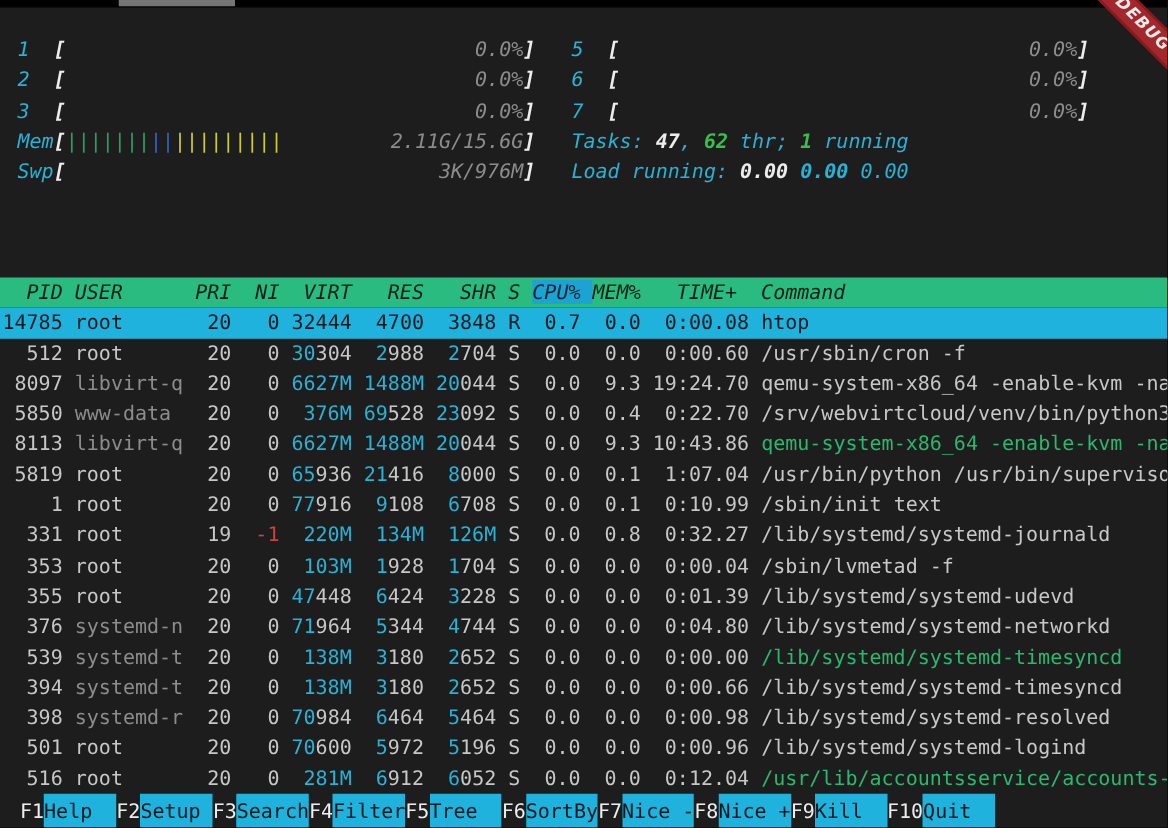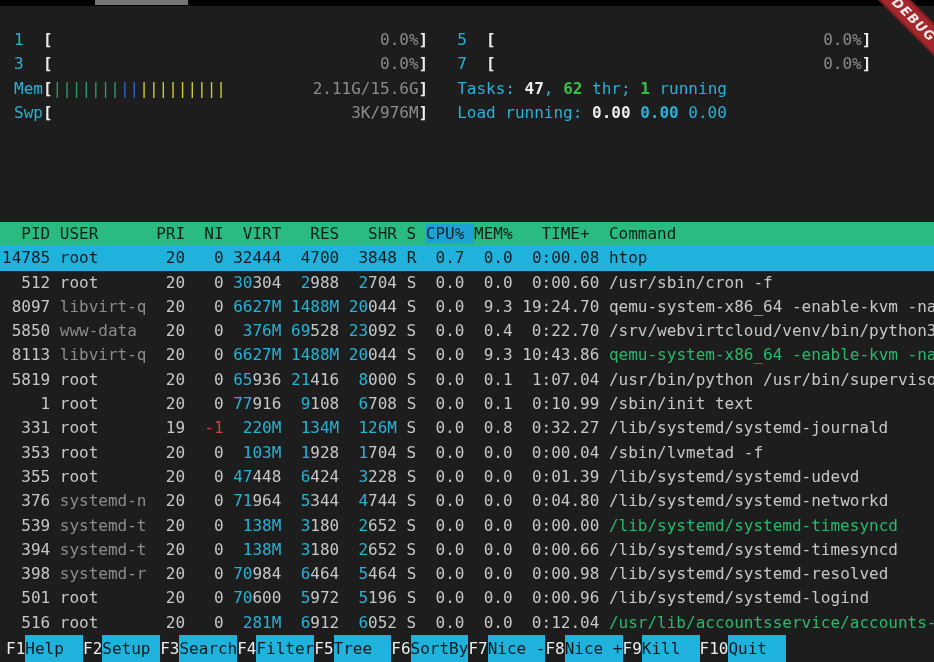"1 [ 0.0%] 5 [" .hdr { font-style: none -> italic }
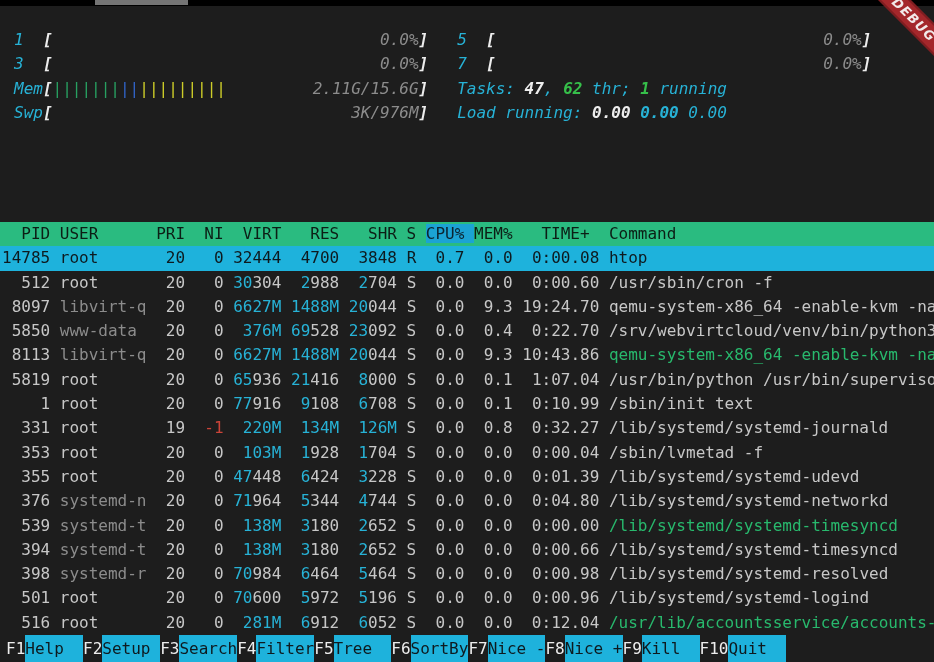"2 [ 0.0%] 6 [" div.ln { html: none -> <div><span><span>2 </span><span>[</span><span> 0.0%</span><span>]</span></span><span> </span><span><span>6 </span><span>[</span><span> 0.0%</span><span>]</span></span></div> }
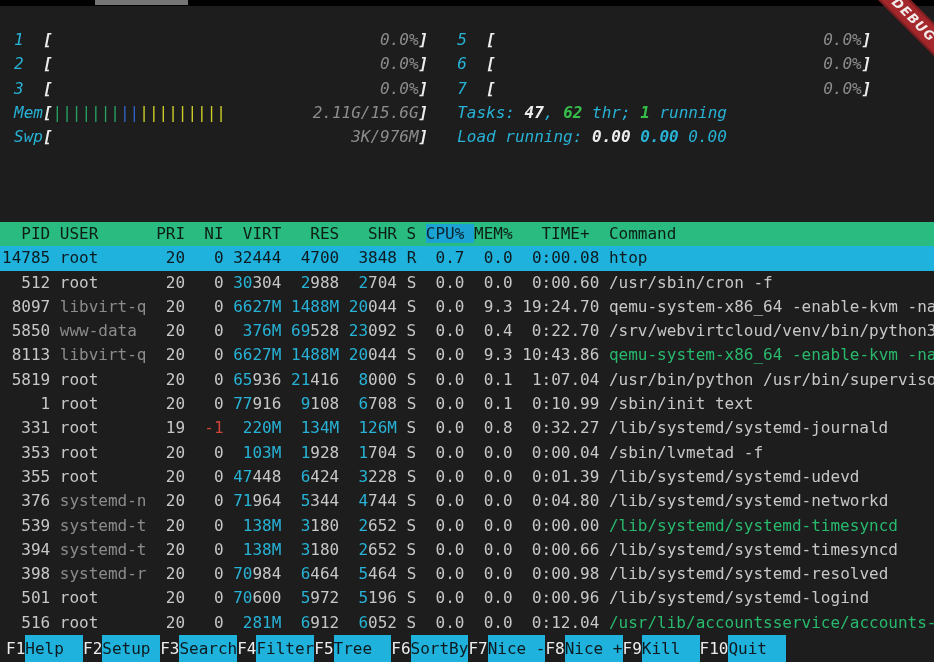"PID USER PRI NI VIRT" .thead { font-style: none -> italic }
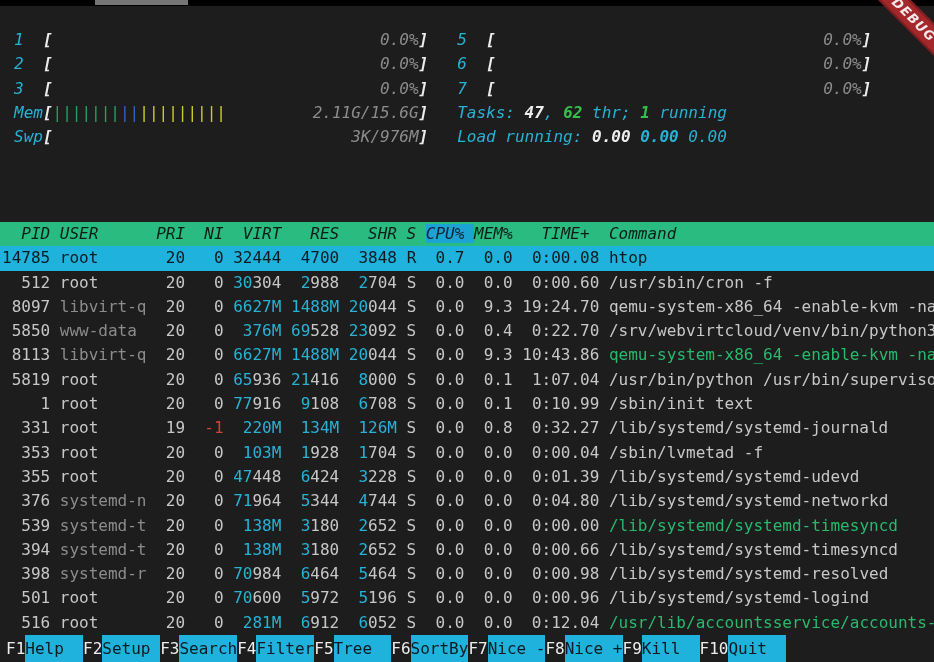"F1" .fnbar { padding-left: 6px -> 16px }
